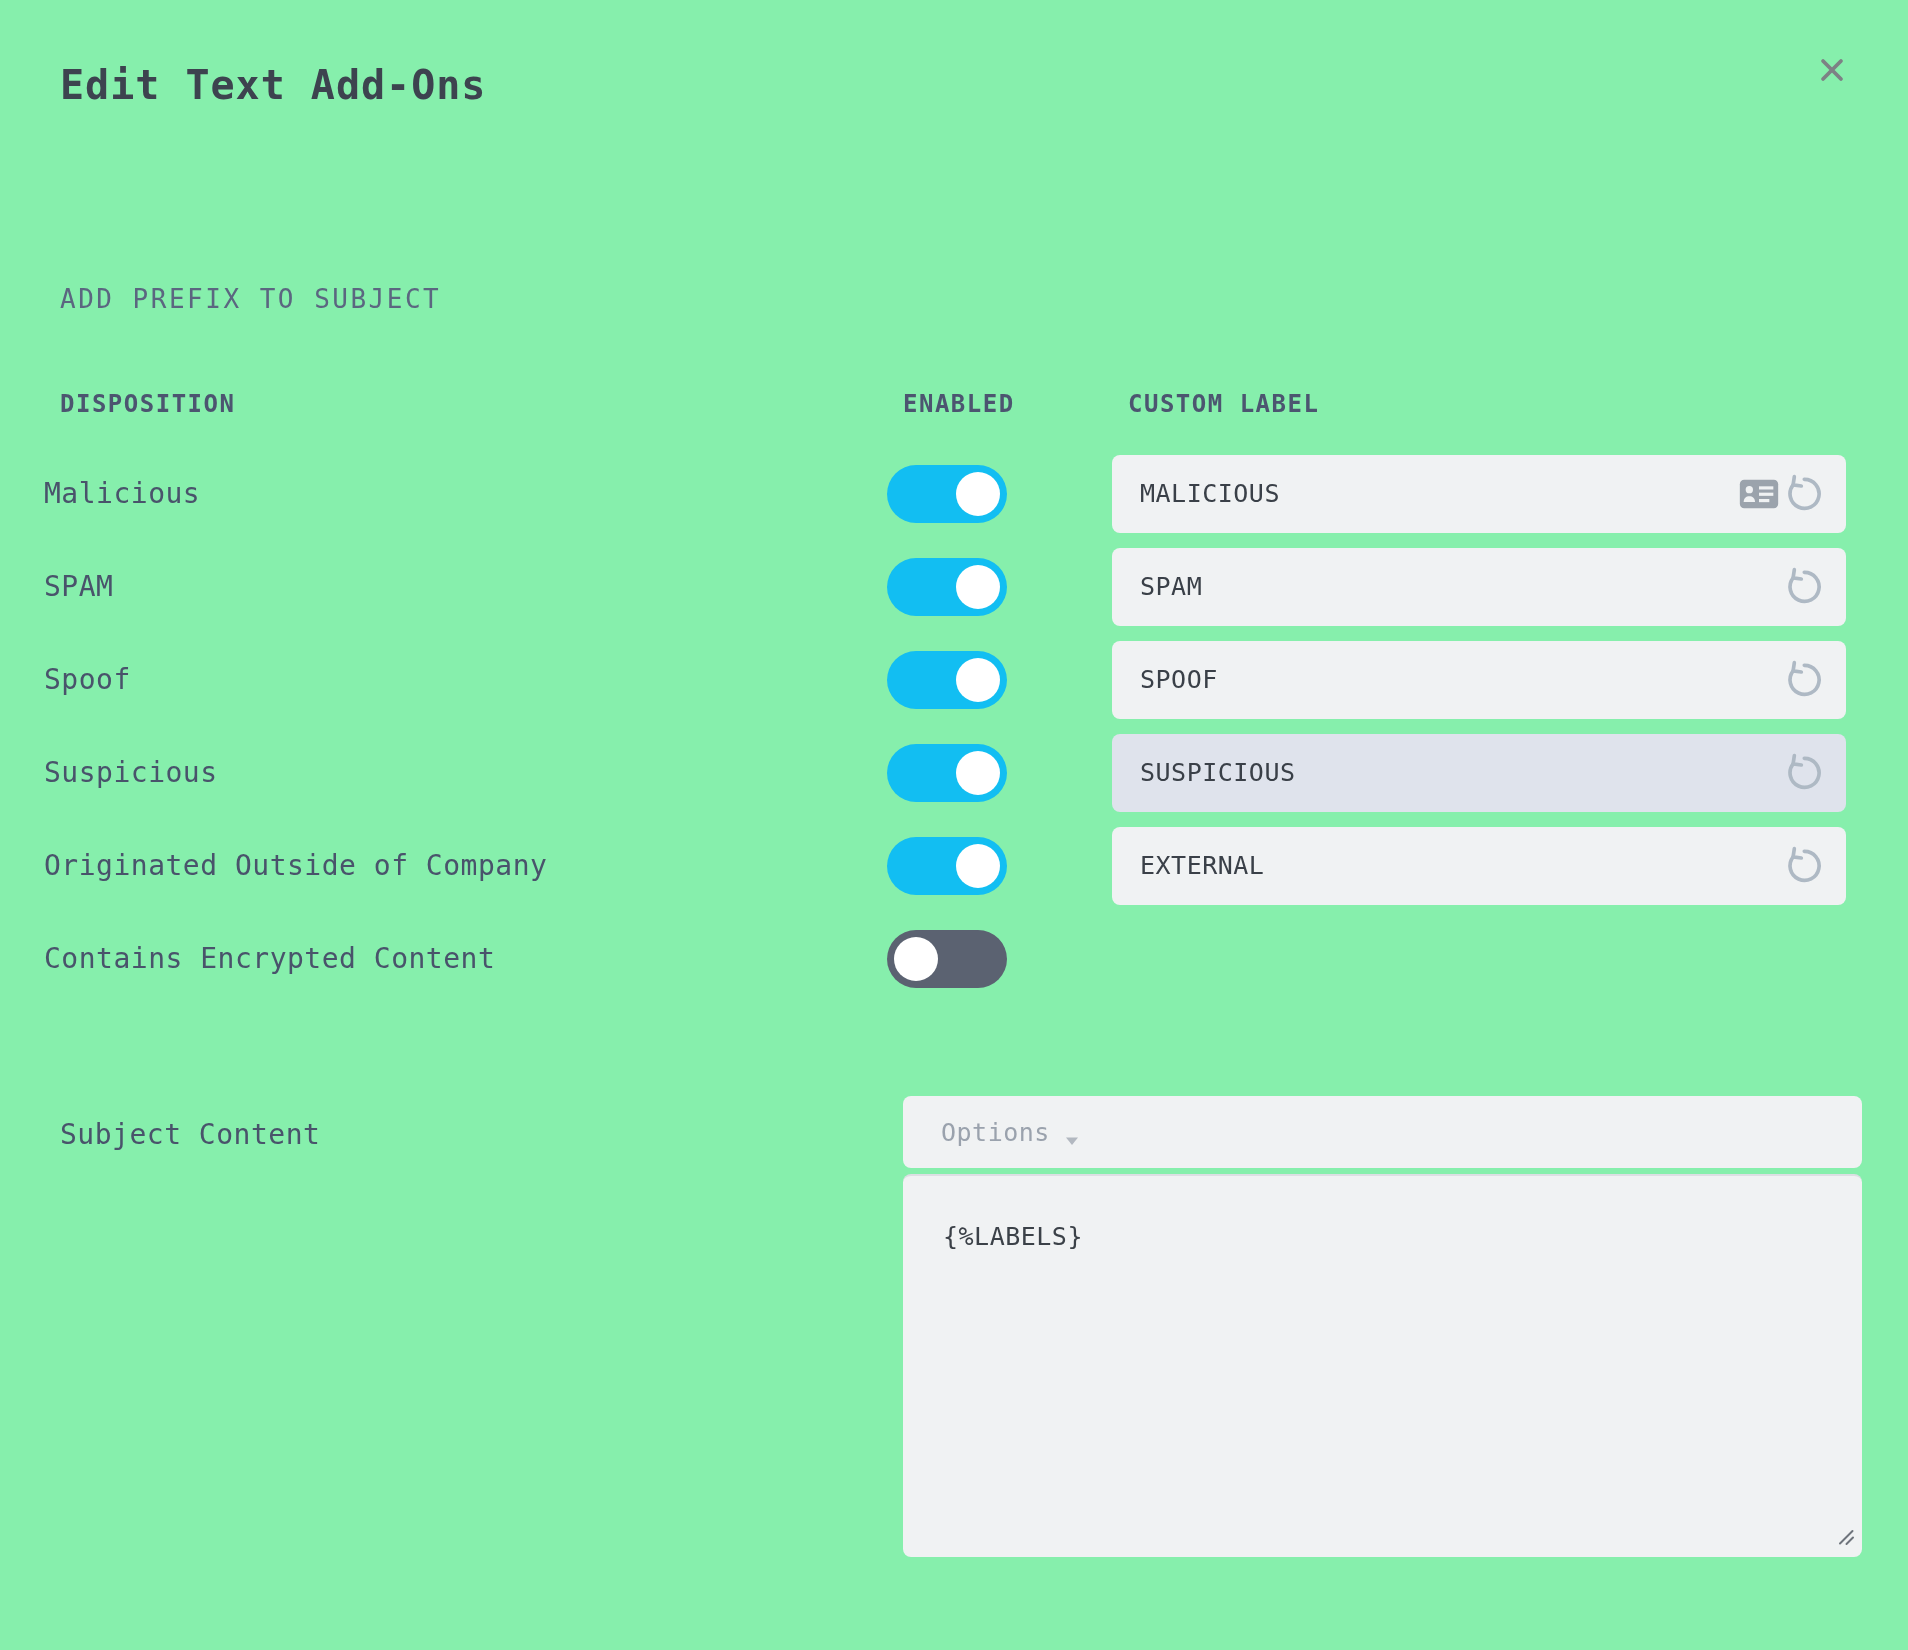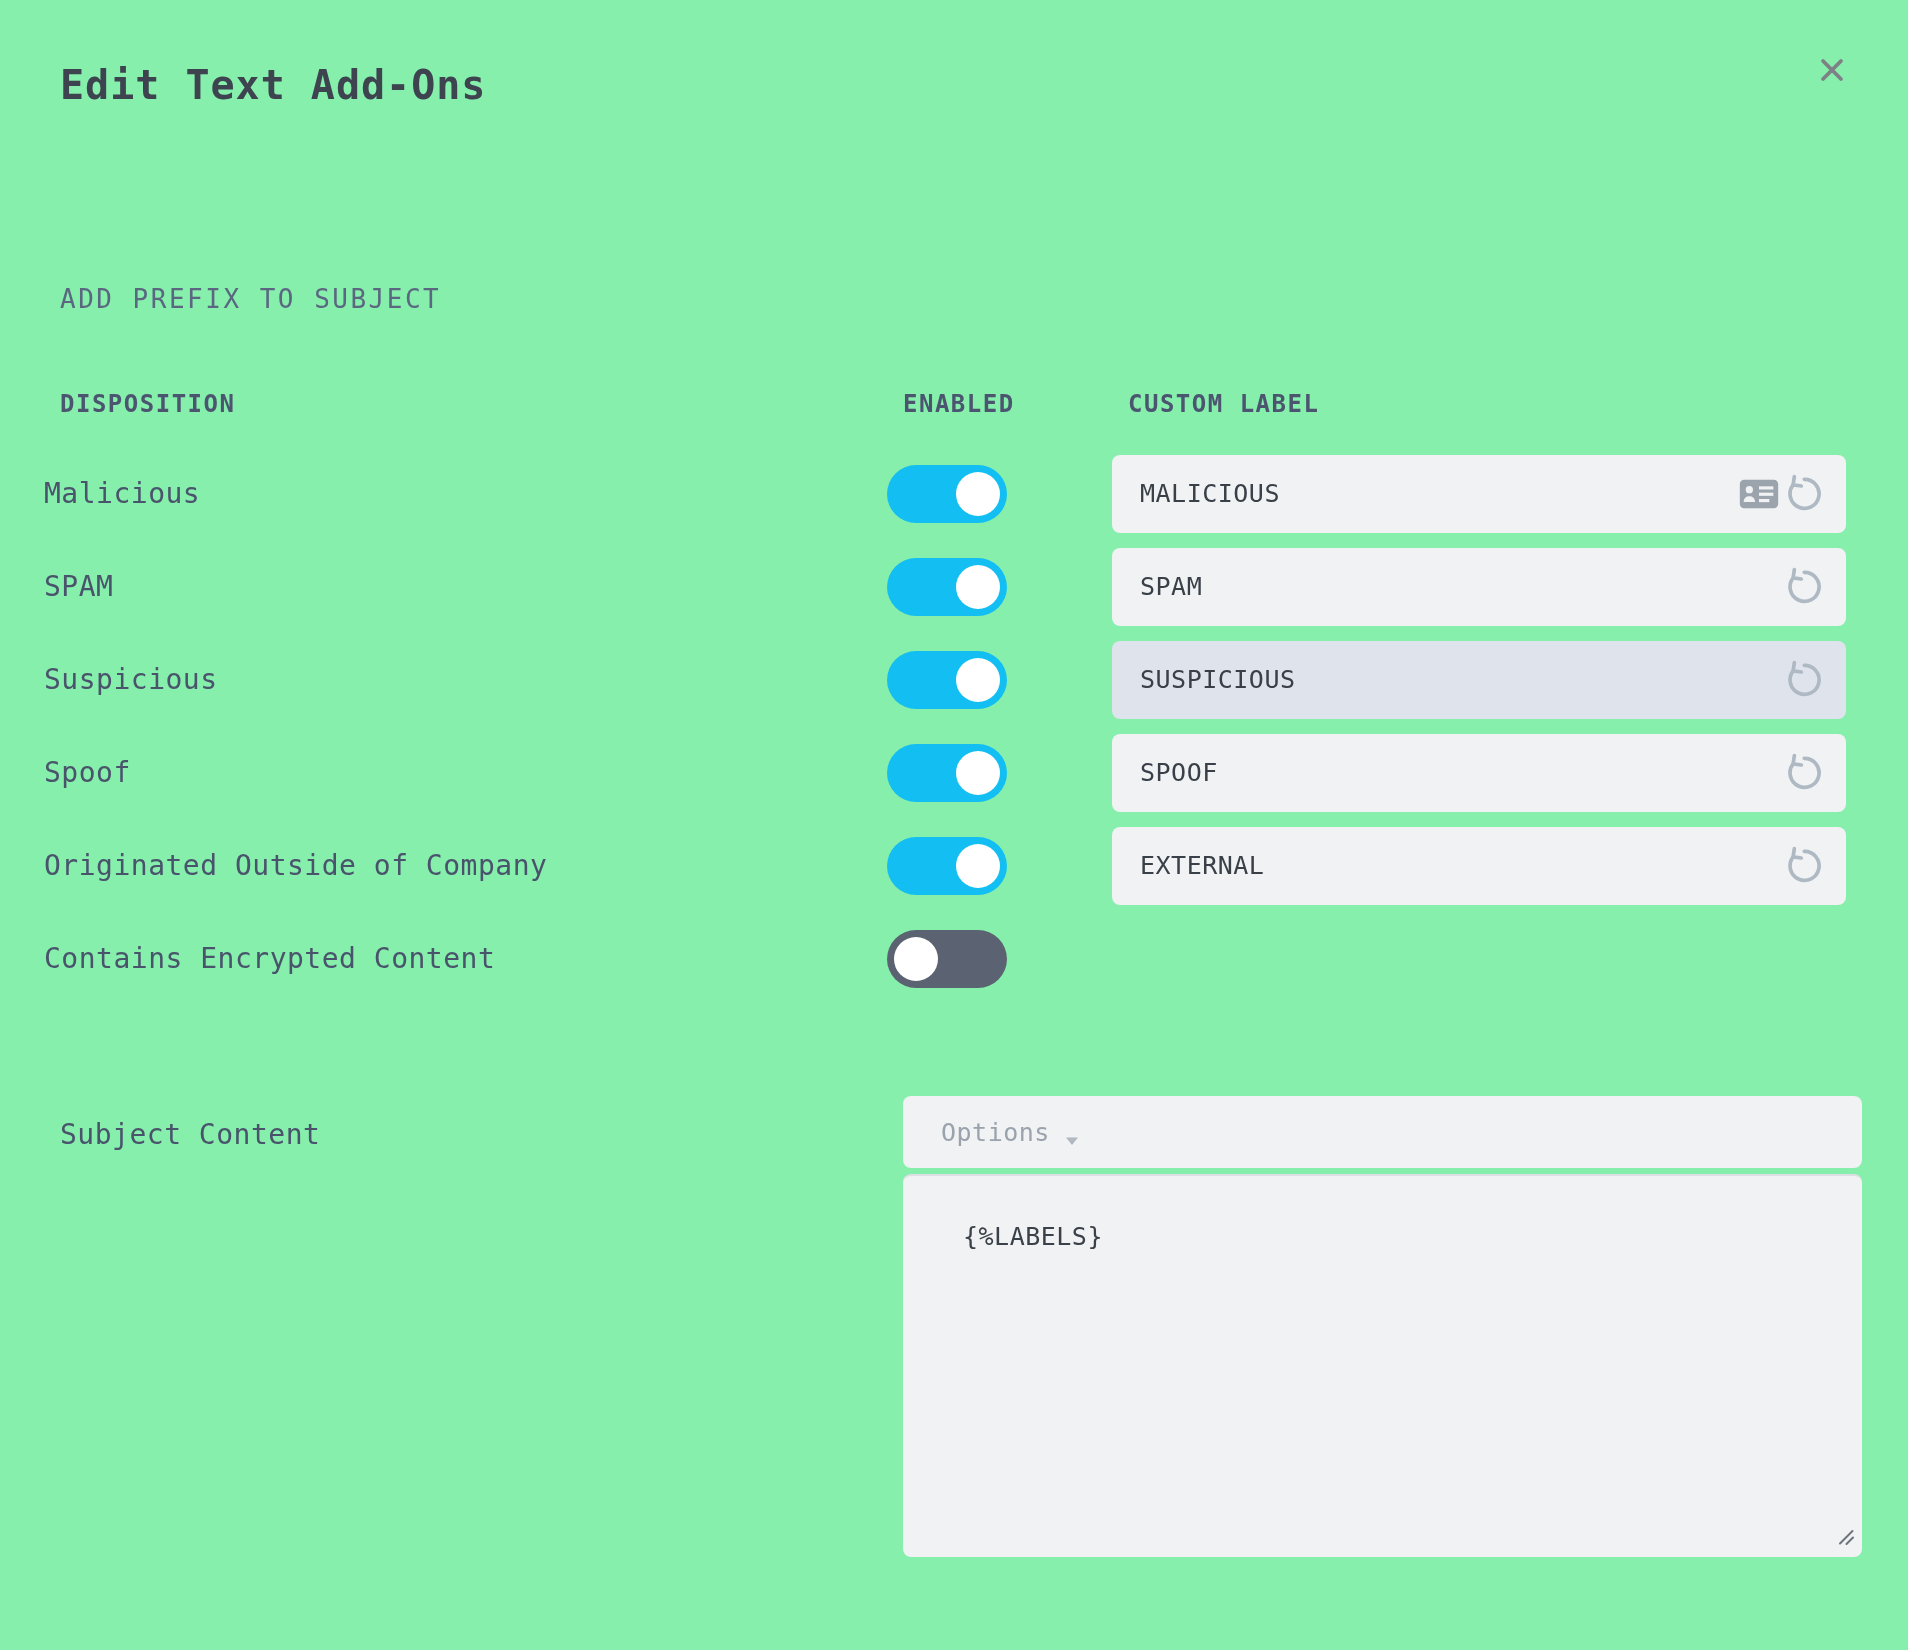"Suspicious" div.row { order: before "Spoof" -> after "Spoof" }
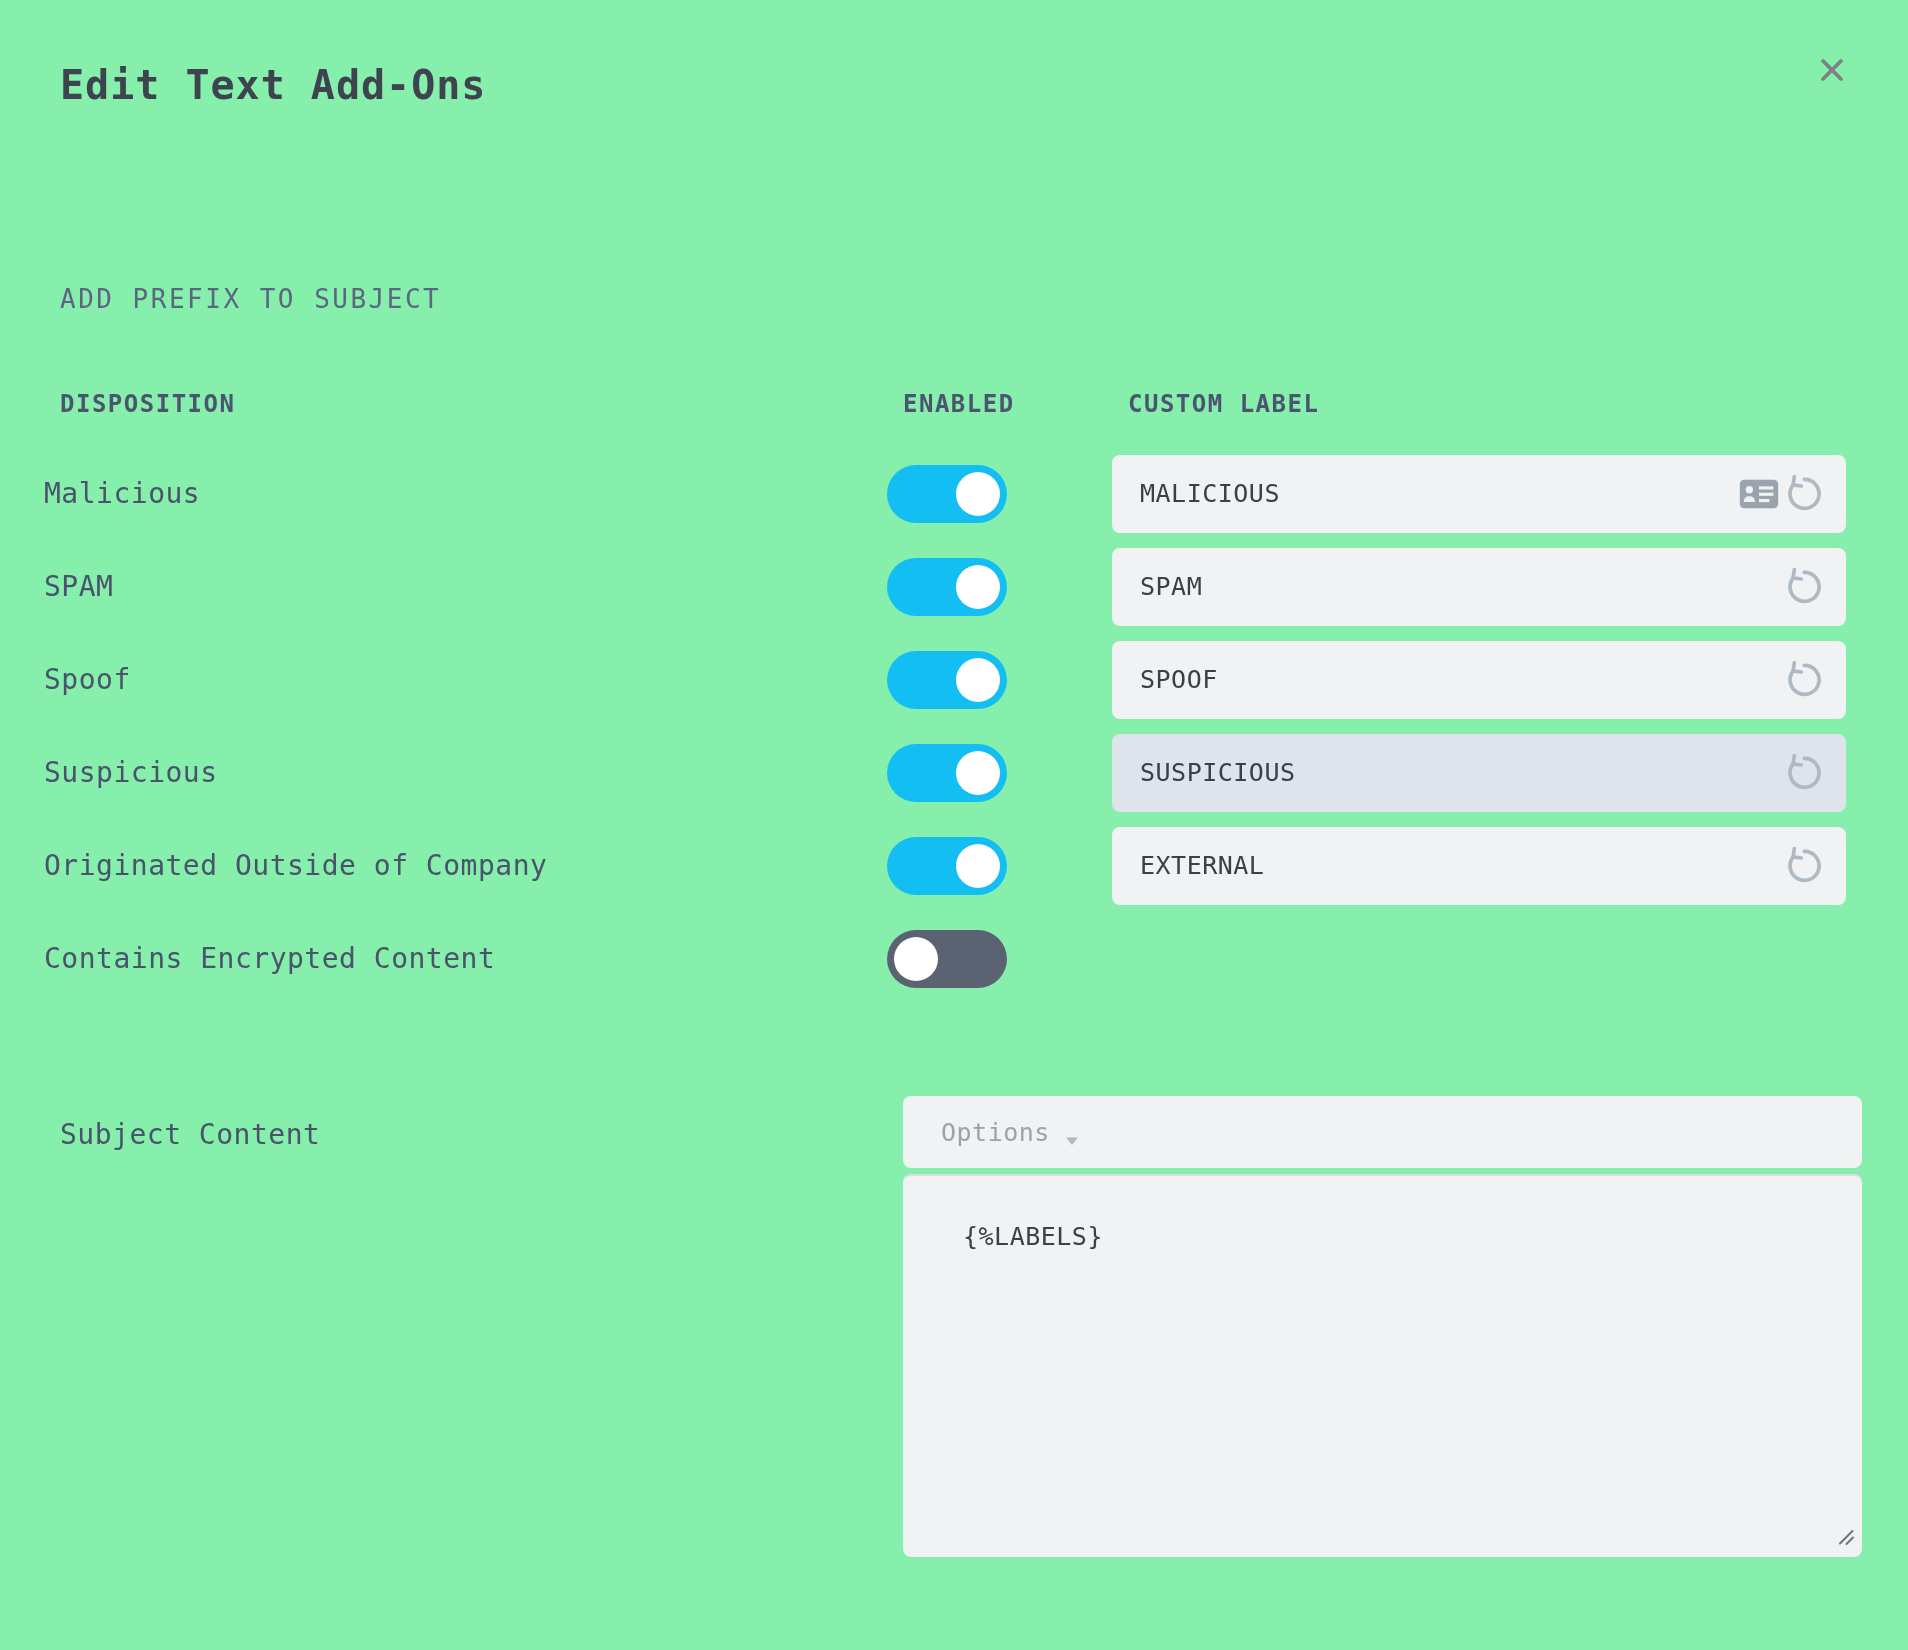"{%LABELS}" .textarea-wrap textarea { padding: 46px 40px 20px 60px -> 46px 40px 20px 40px }
